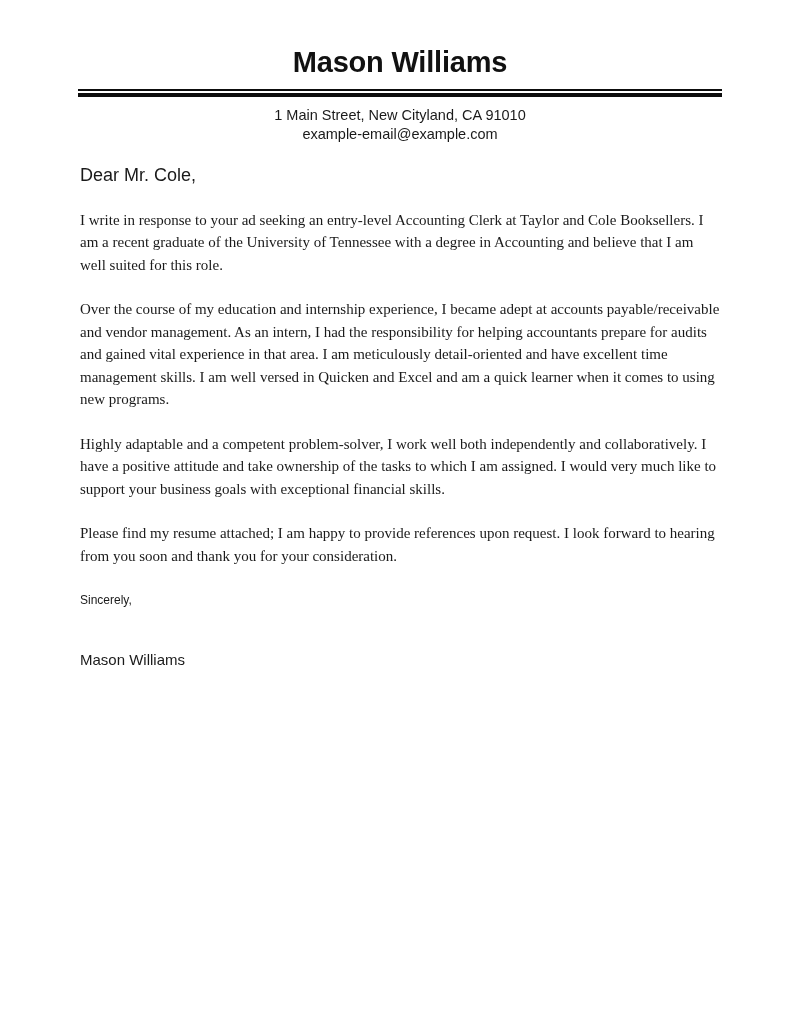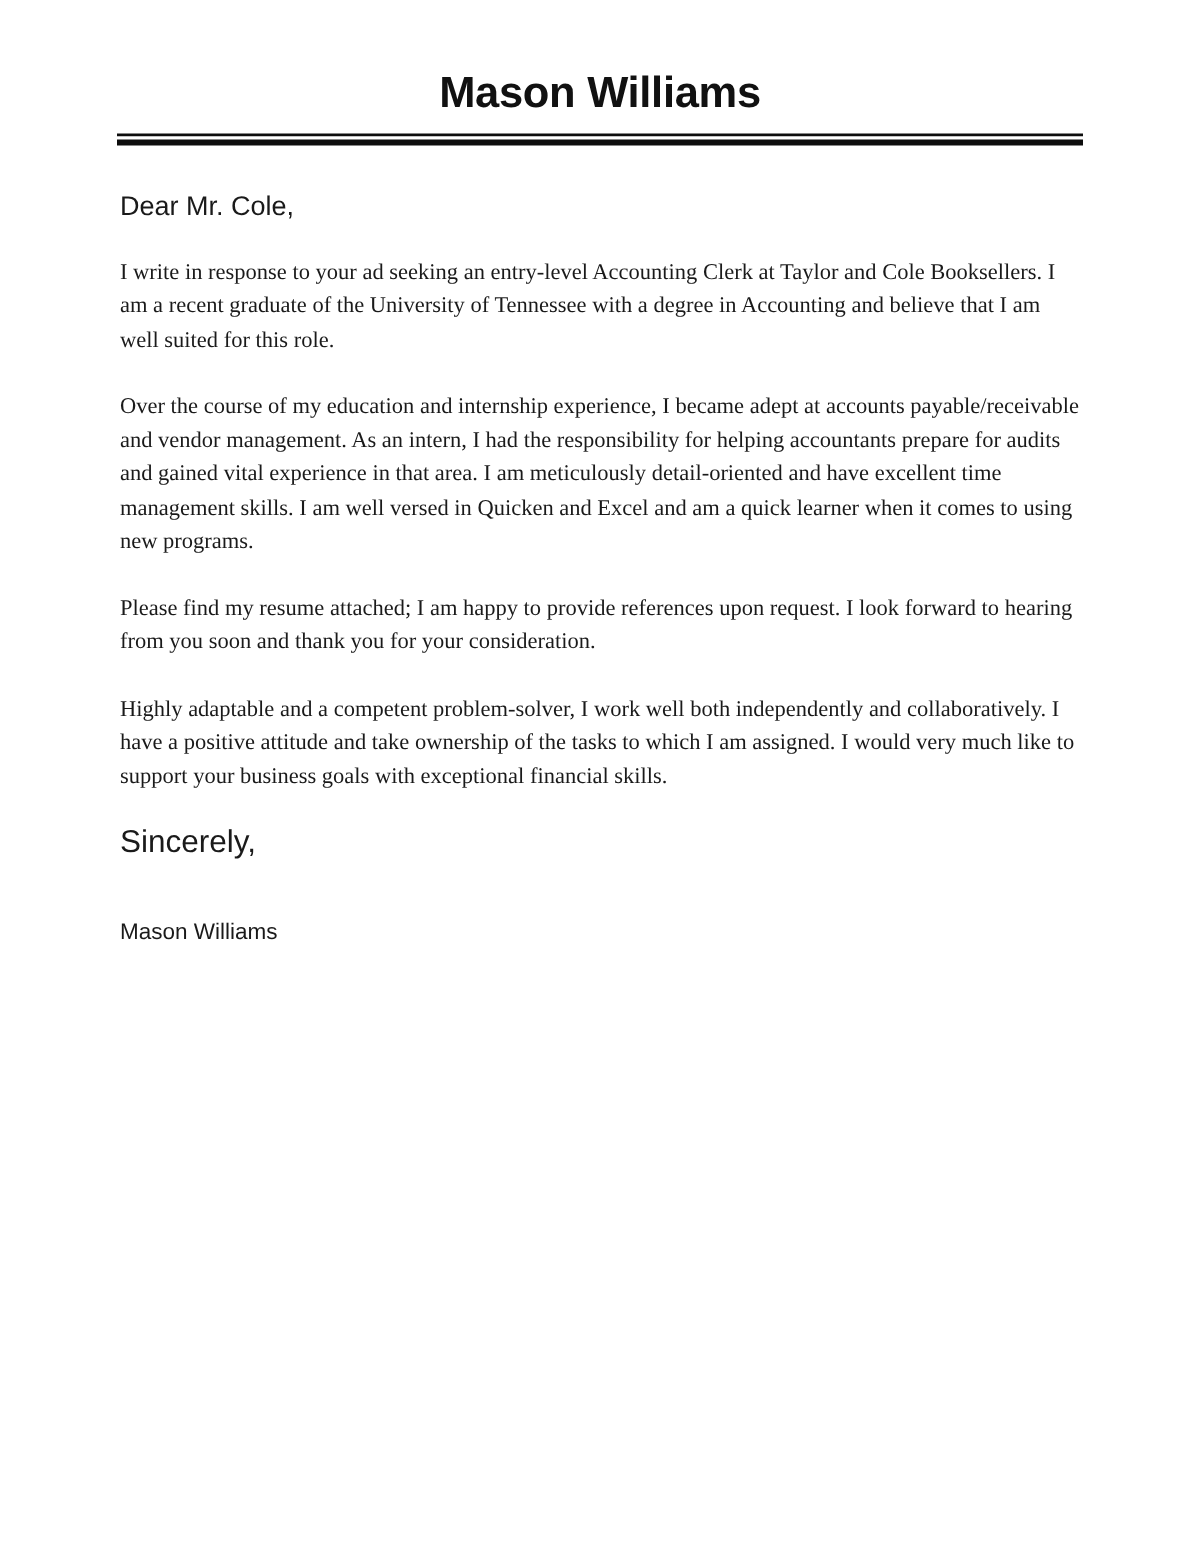"1 Main Street, New Cityland," div.contact-line { html: none -> <div>1 Main Street, New Cityland, CA 91010</div> }
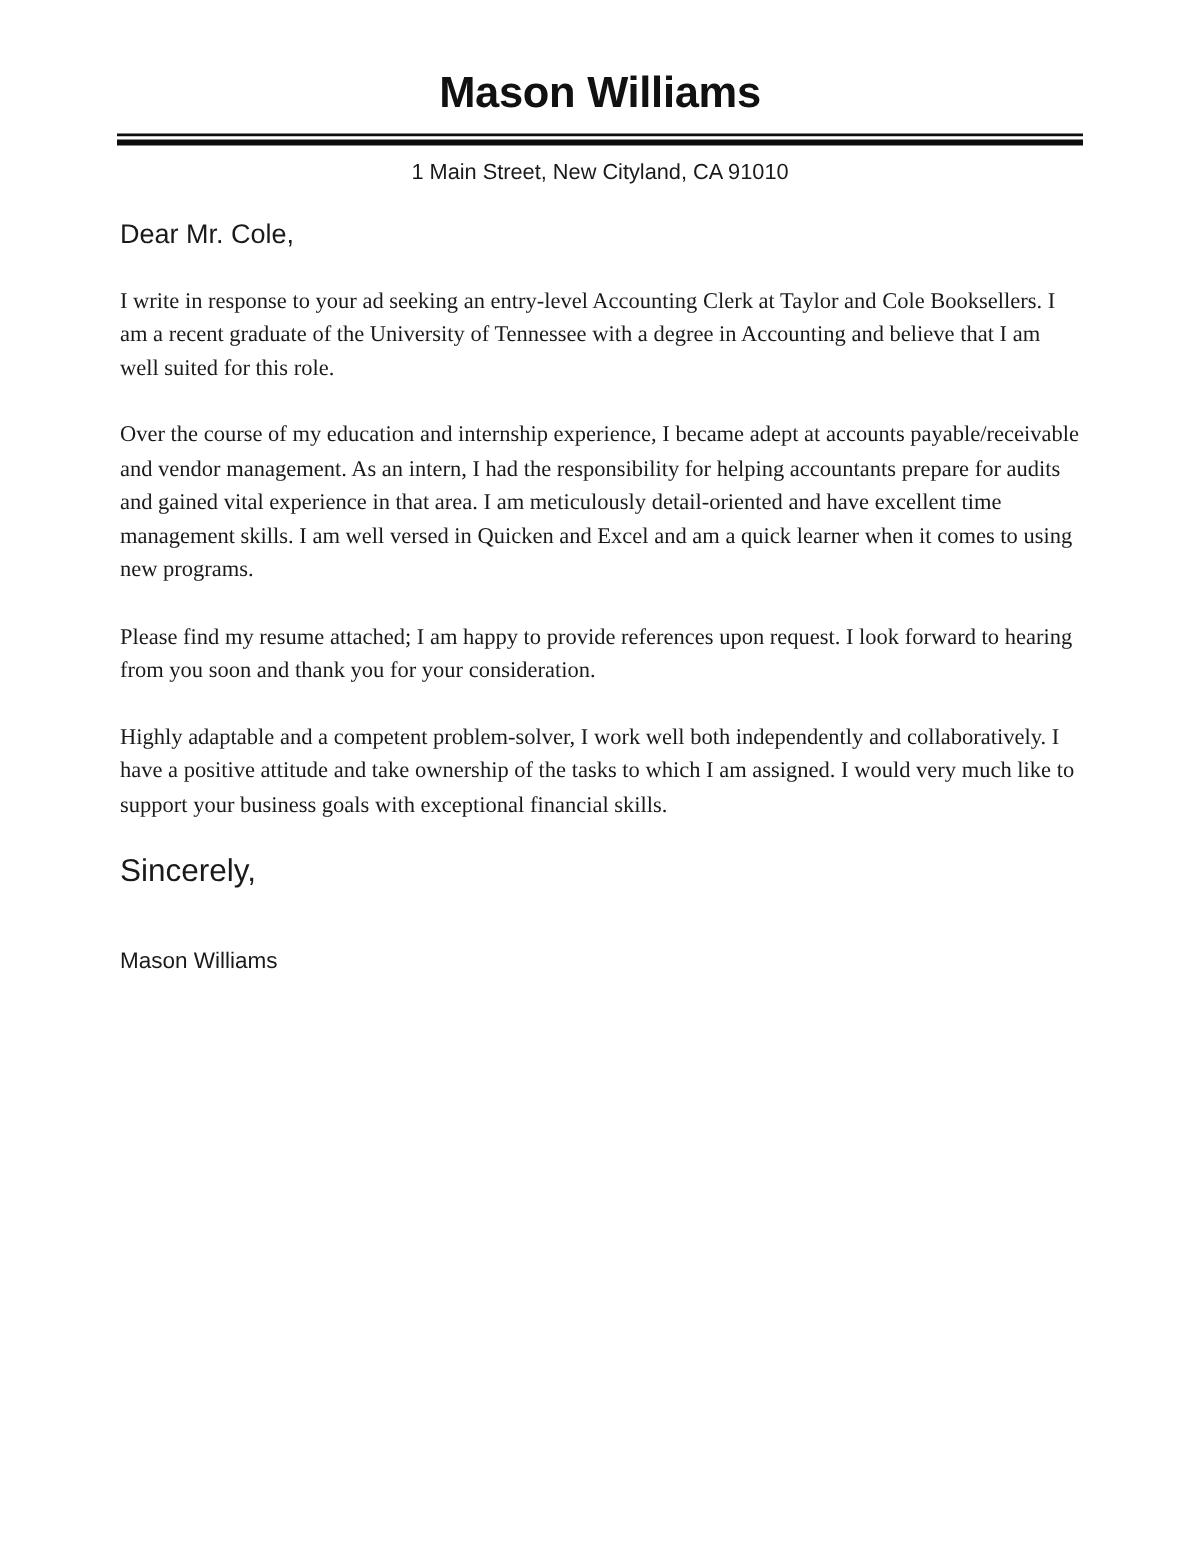"example-email@example.com" div.contact-line { html: none -> <div>example-email@example.com</div> }
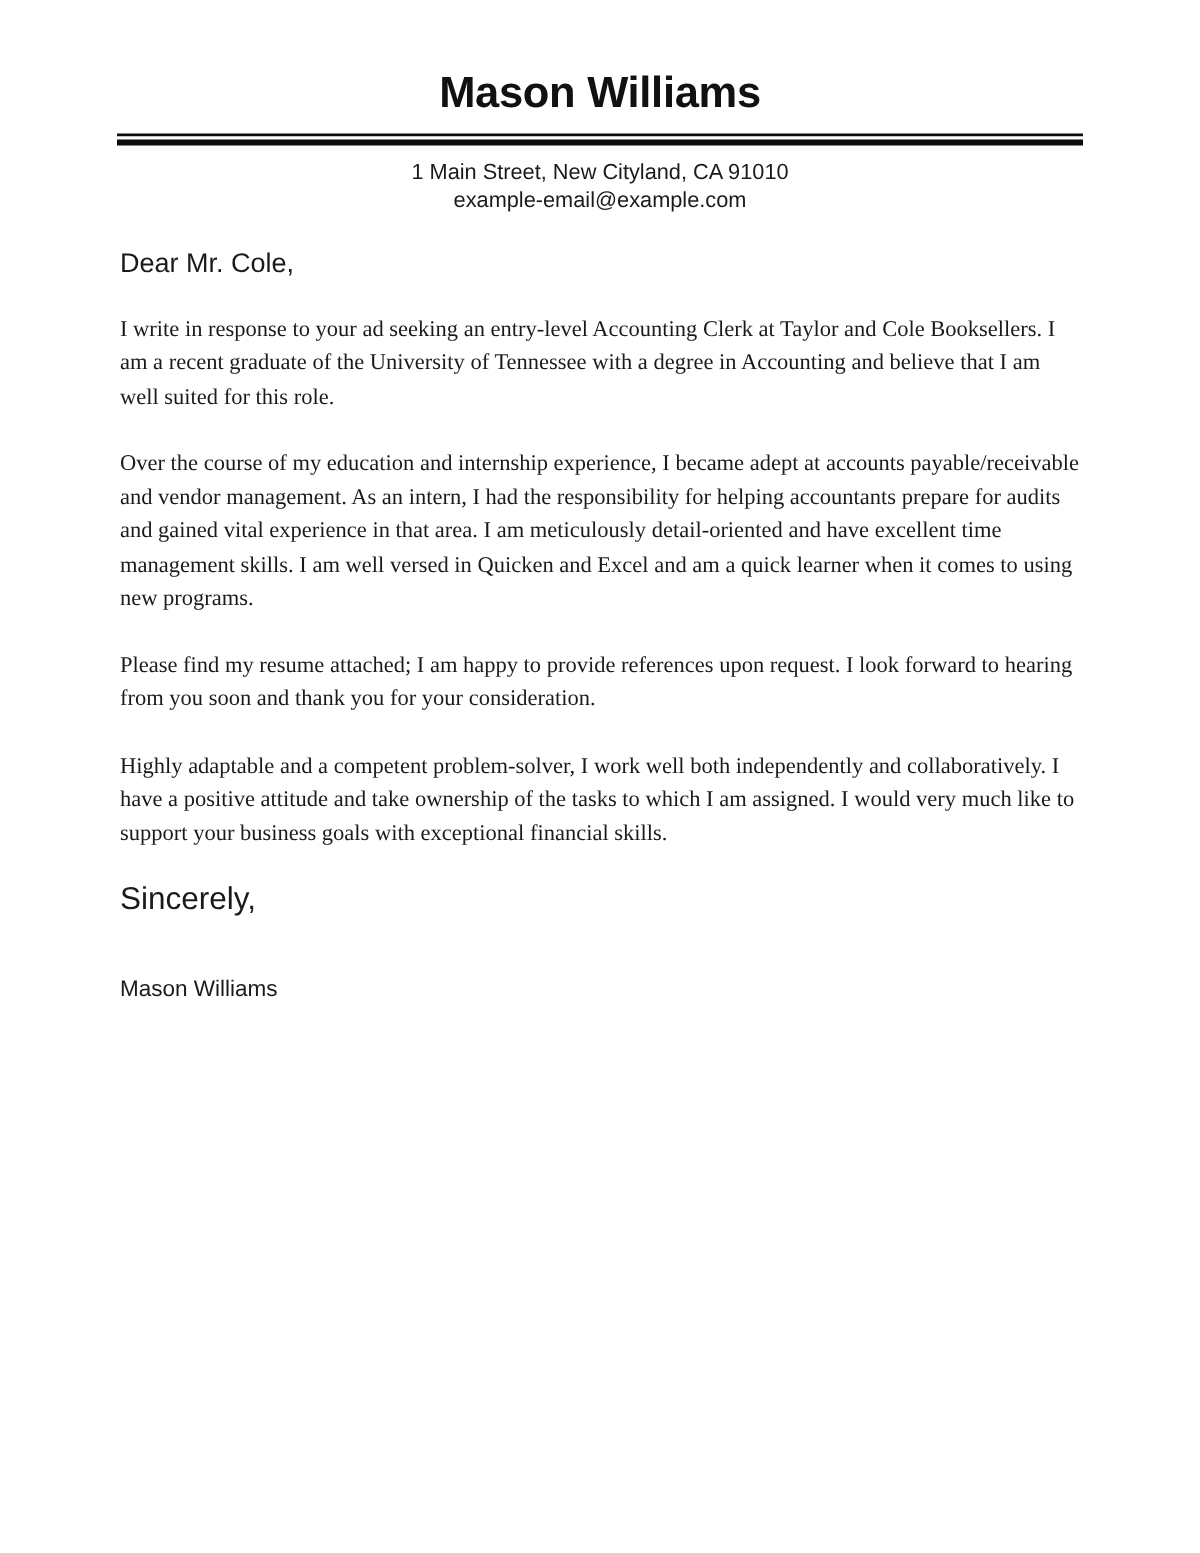"Please find my resume attached;" p.body-paragraph { order: before "Highly adaptable and a competent" -> after "Highly adaptable and a competent" }
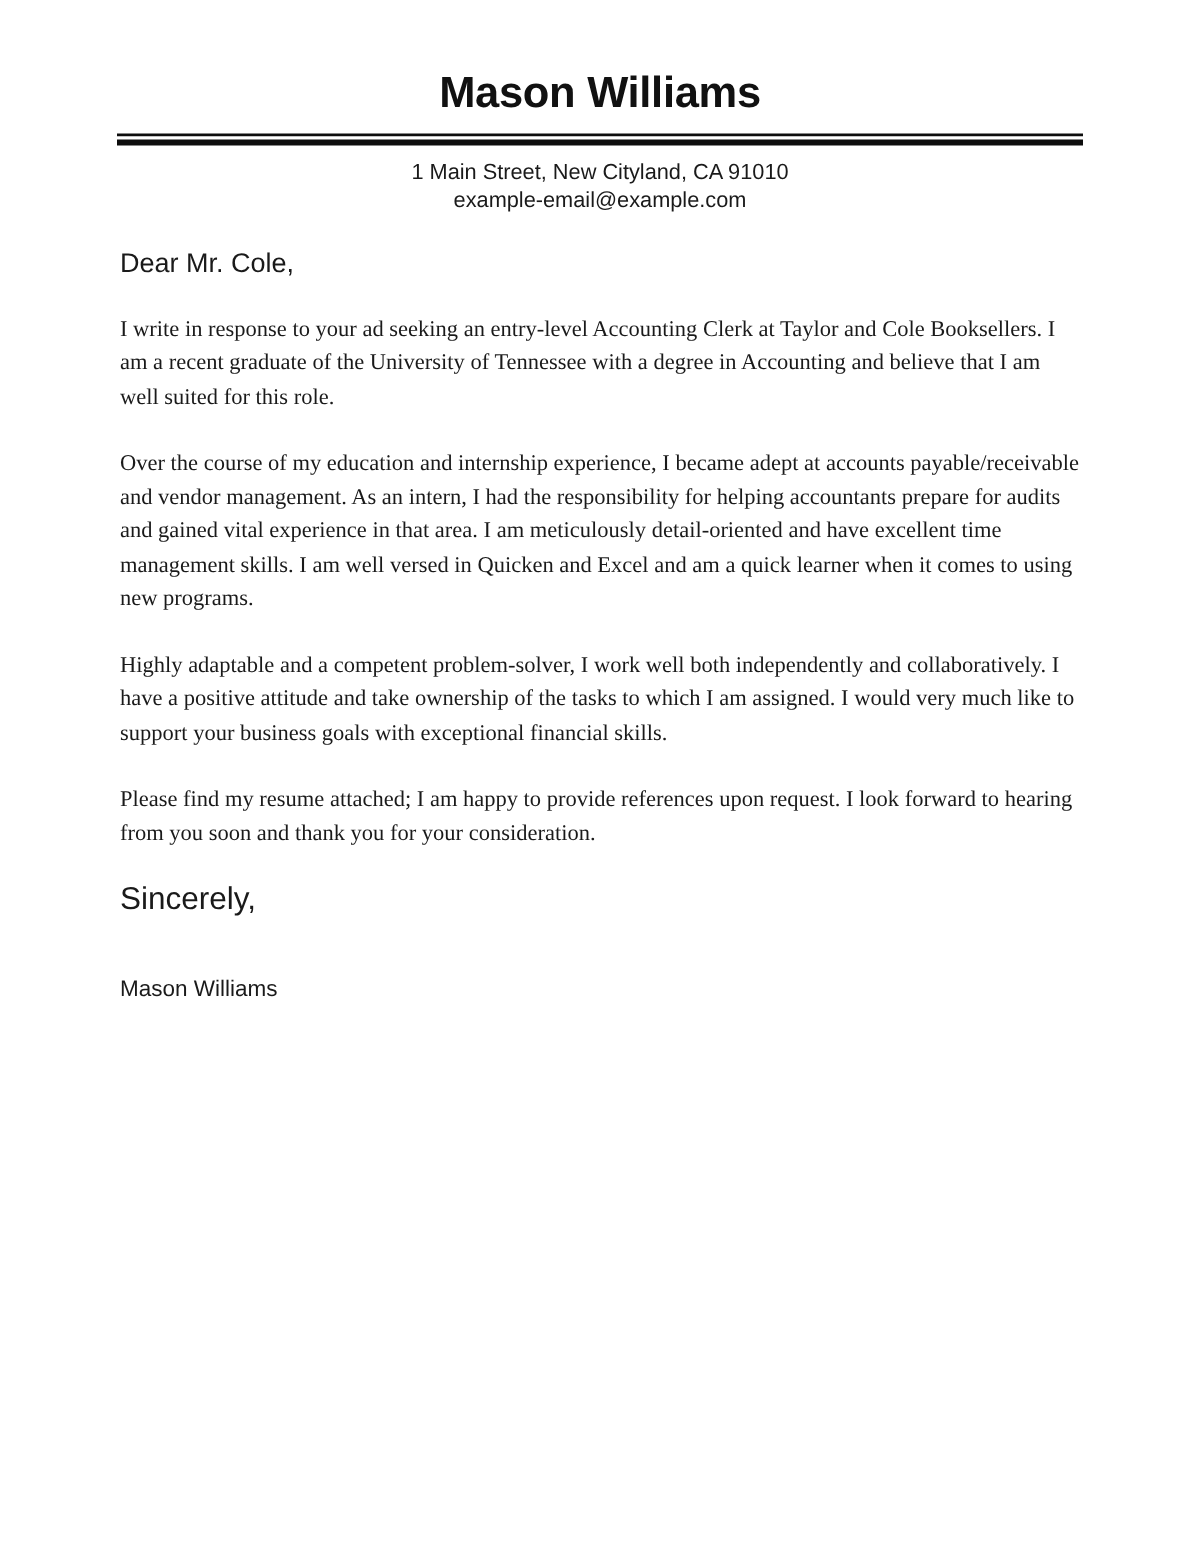"Sincerely," .closing { font-size: 21px -> 12px }
